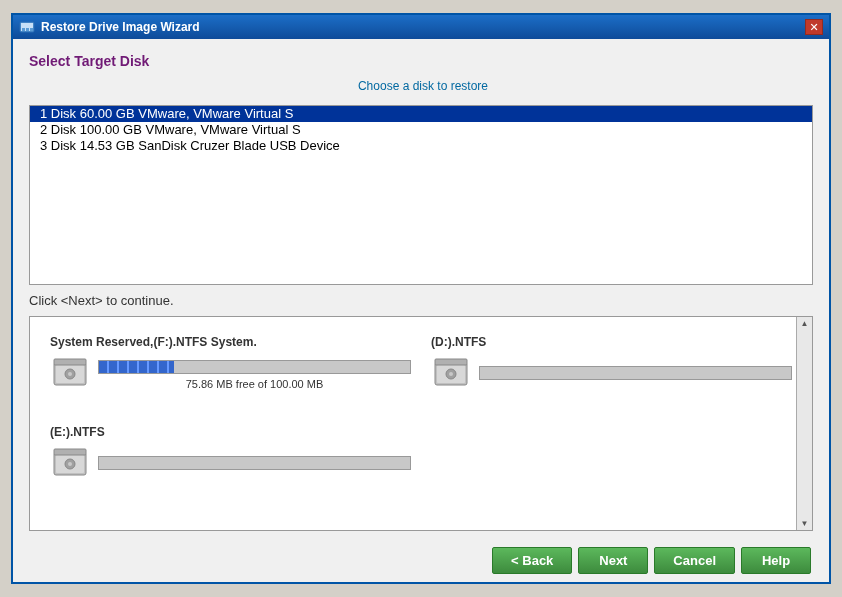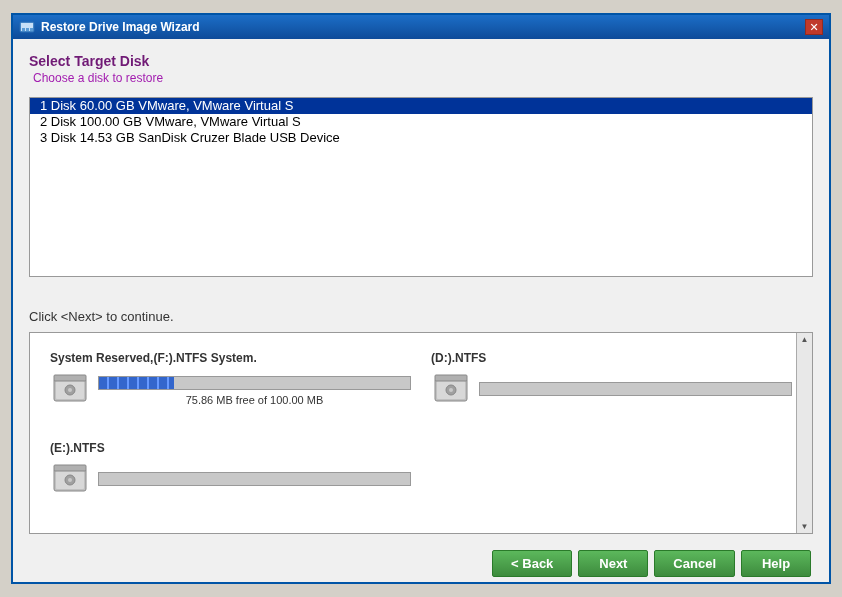"Choose a disk to restore" .page-subtitle { color: #a21caf -> #0369a1; margin-top: 2px -> 10px; text-align: none -> center }
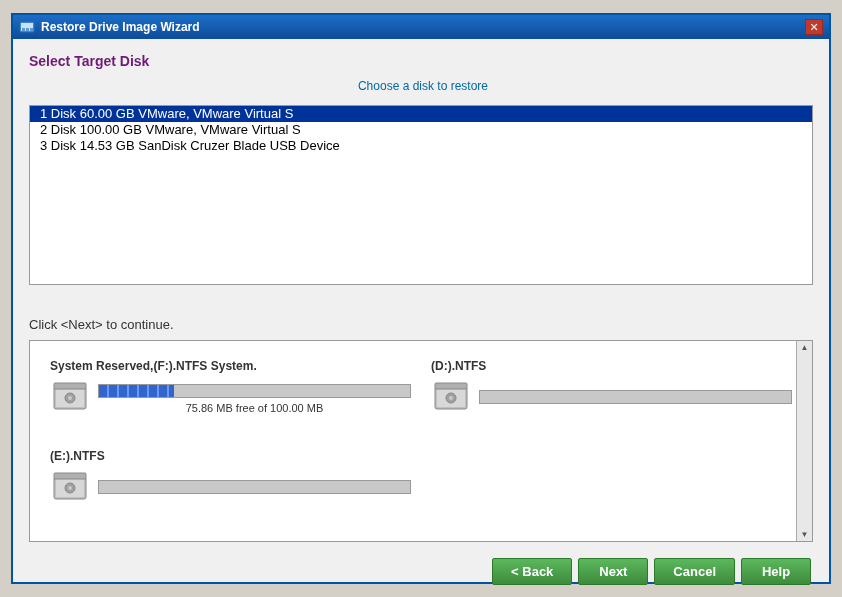"Click <Next> to continue." .continue-text { margin-top: 24px -> none }
